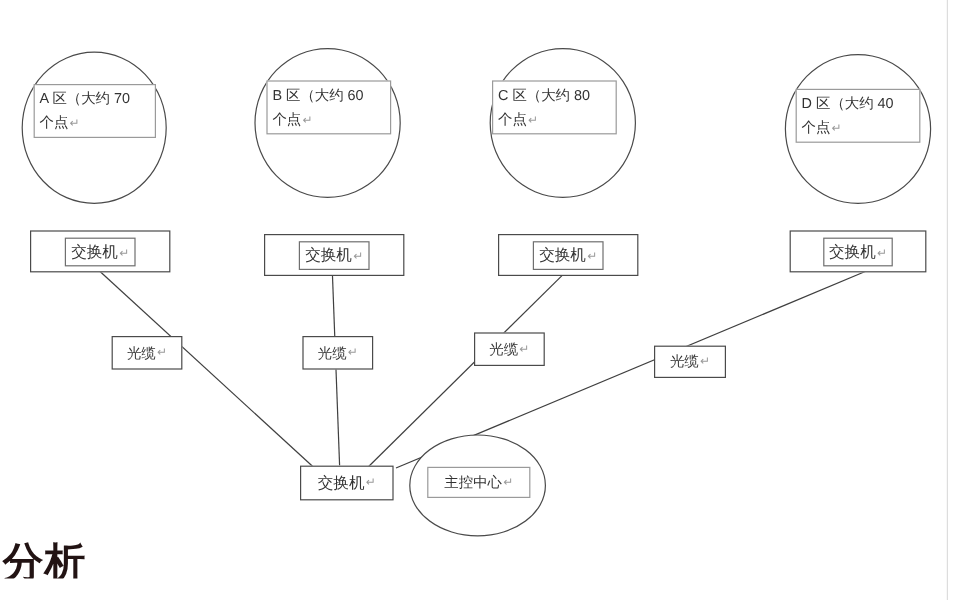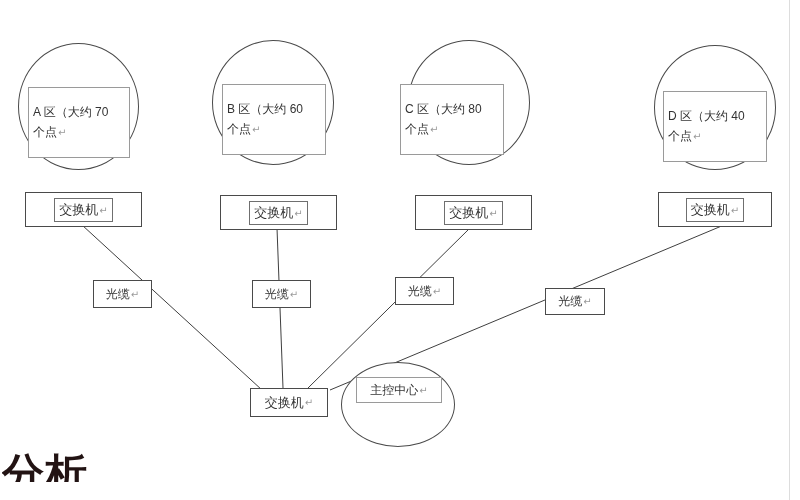"A 区（大约 70" .zone-textbox { margin-top: 17px -> none; padding: 14px 4px -> 1px 4px }
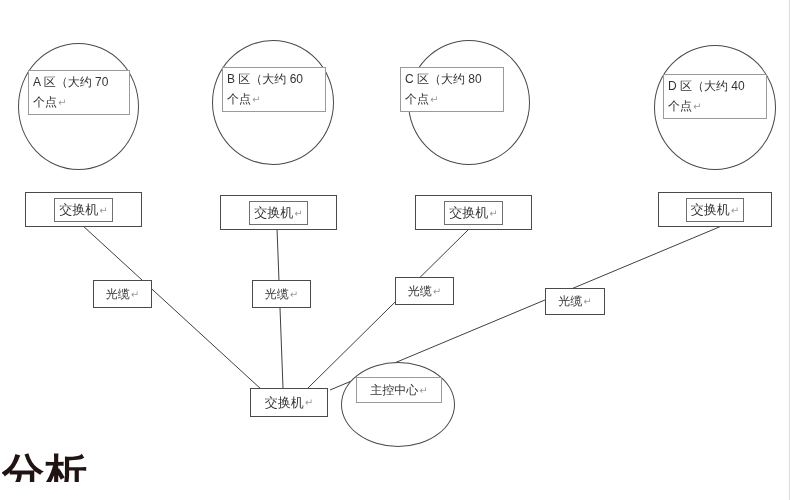"C 区（大约 80" div.zone-textbox { left: 400px -> 410px }
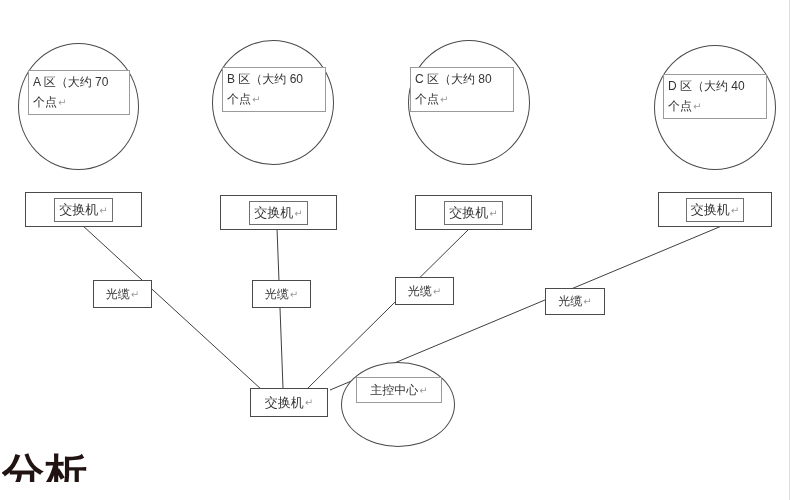"主控中心" div.control-textbox { top: 377px -> 389px }
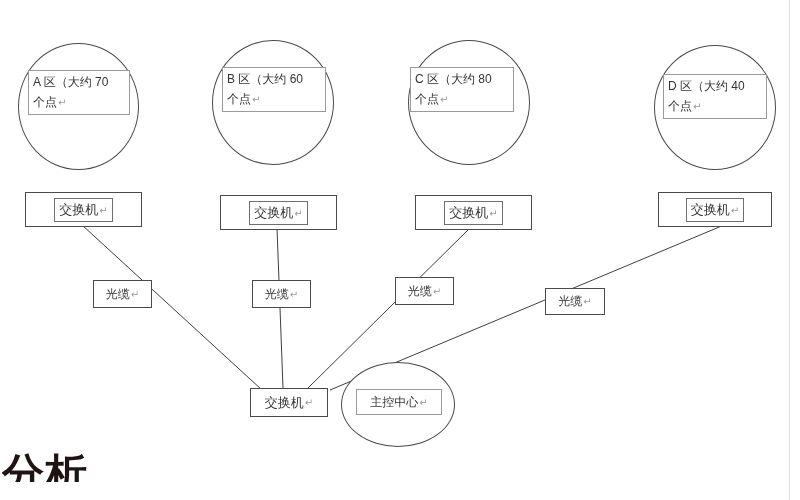"分析" .cropped-caption { font-size: 42px -> 34px }
